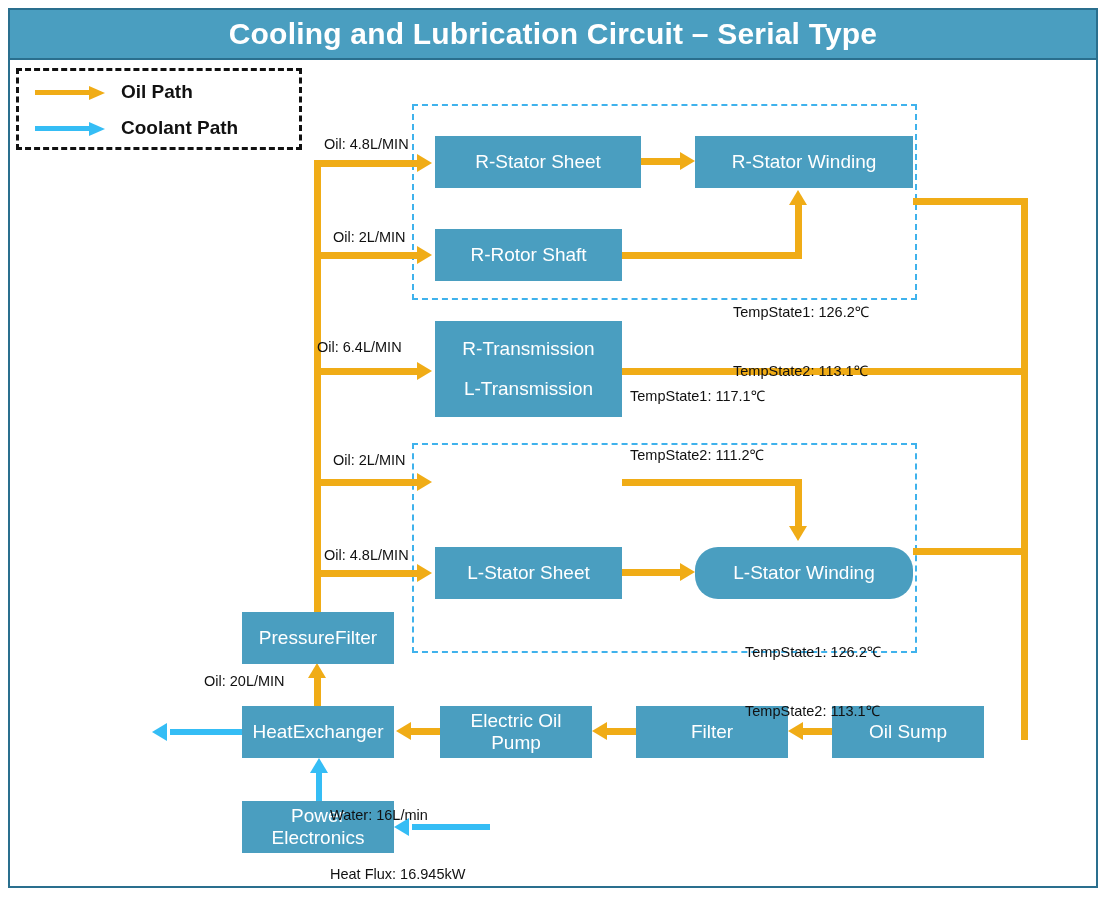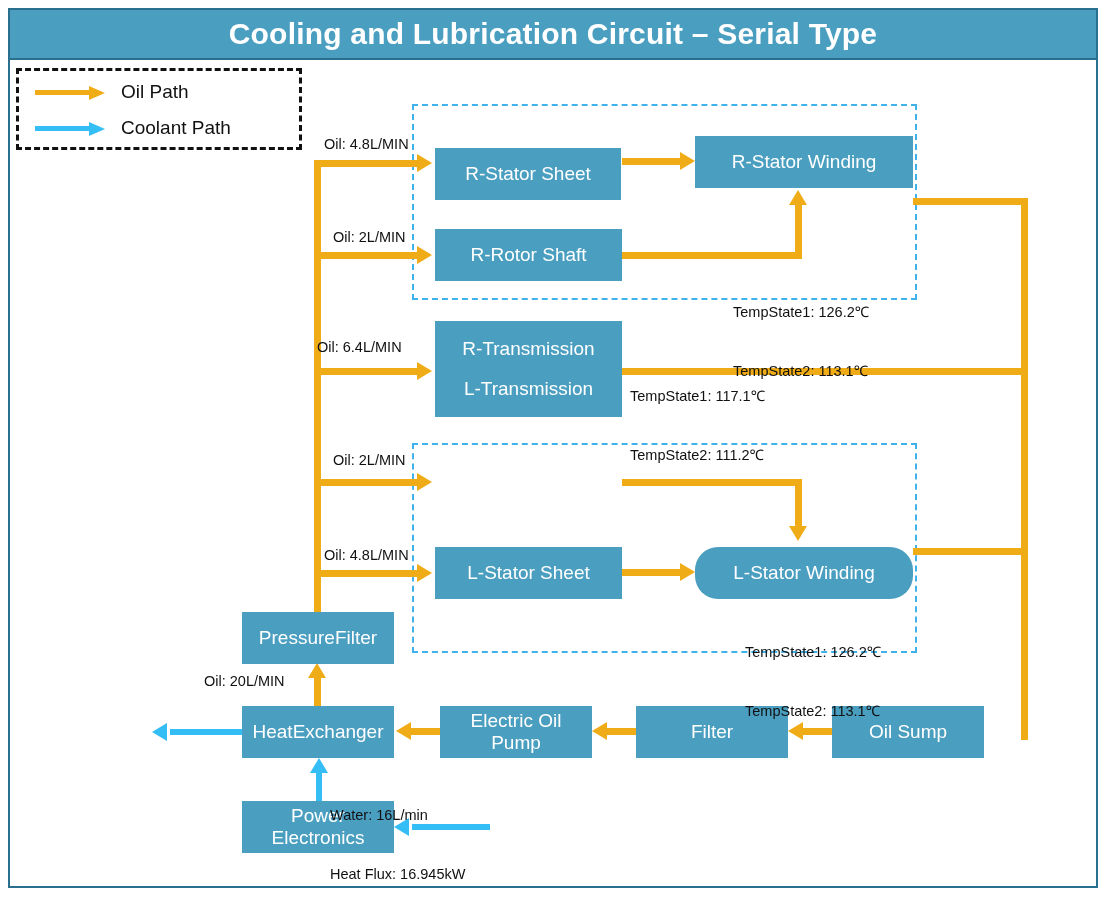"Oil Path" .legend-label { font-weight: normal -> bold }
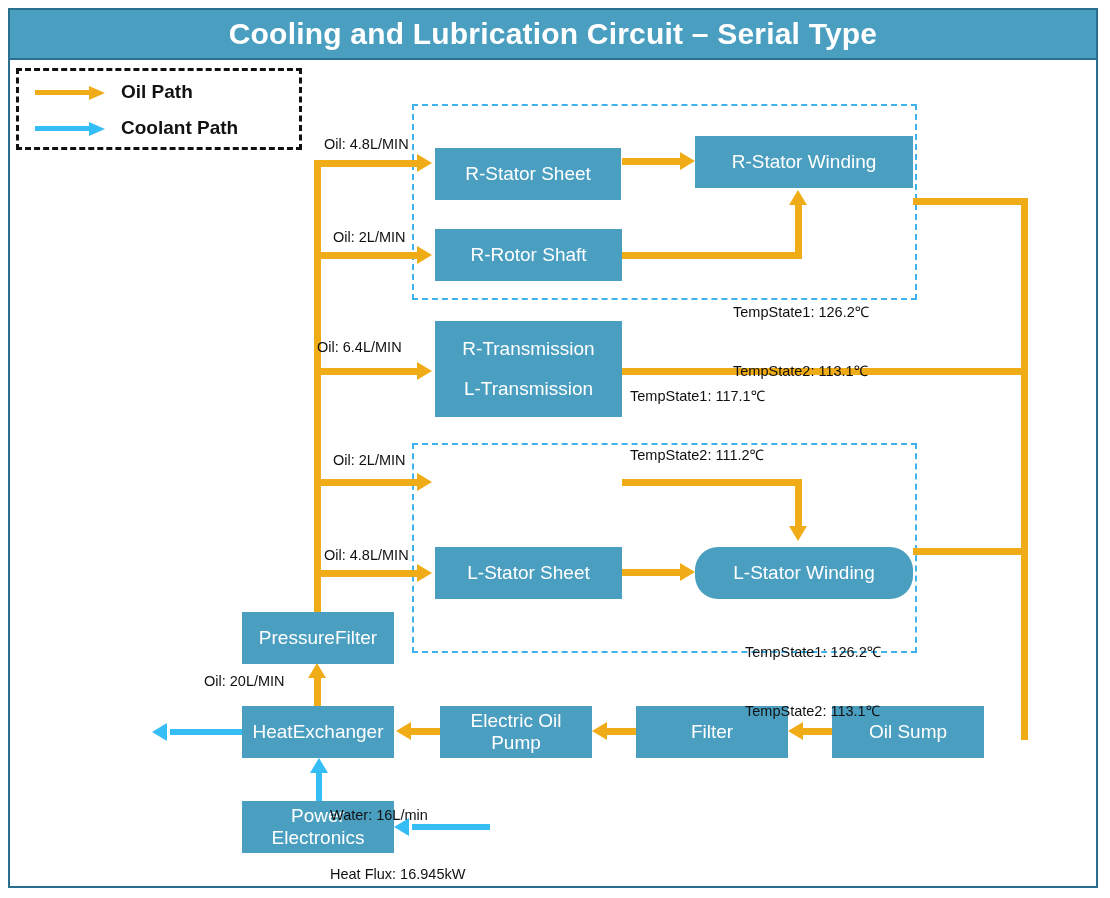"R-Stator Sheet" div.node { top: 148px -> 136px; width: 186px -> 206px }
